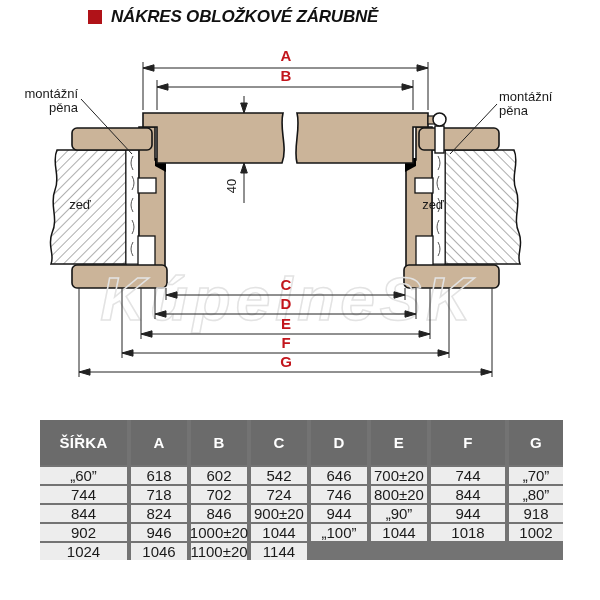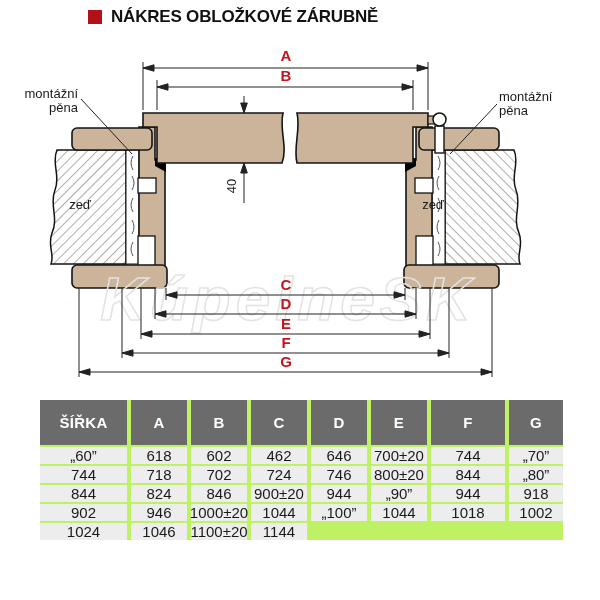"NÁKRES OBLOŽKOVÉ ZÁRUBNĚ" .title-row { font-style: none -> italic }
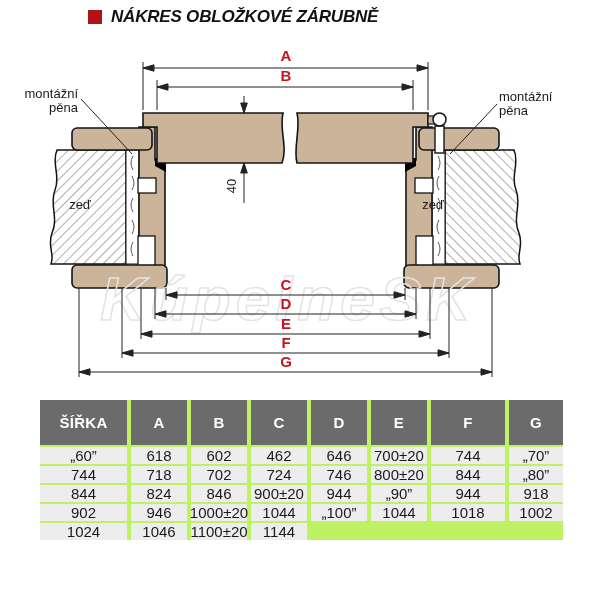"ŠÍŘKA" #dim-table { background: #bef264 -> #737373; top: 400px -> 420px }
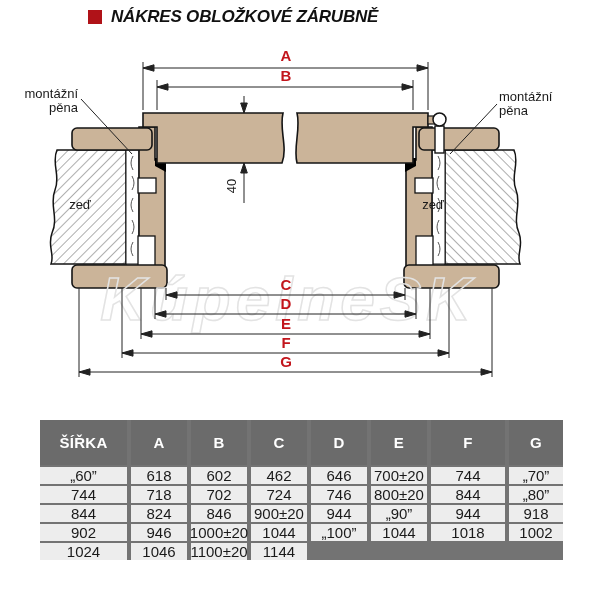"462" div.cell { text: 462 -> 542 }
